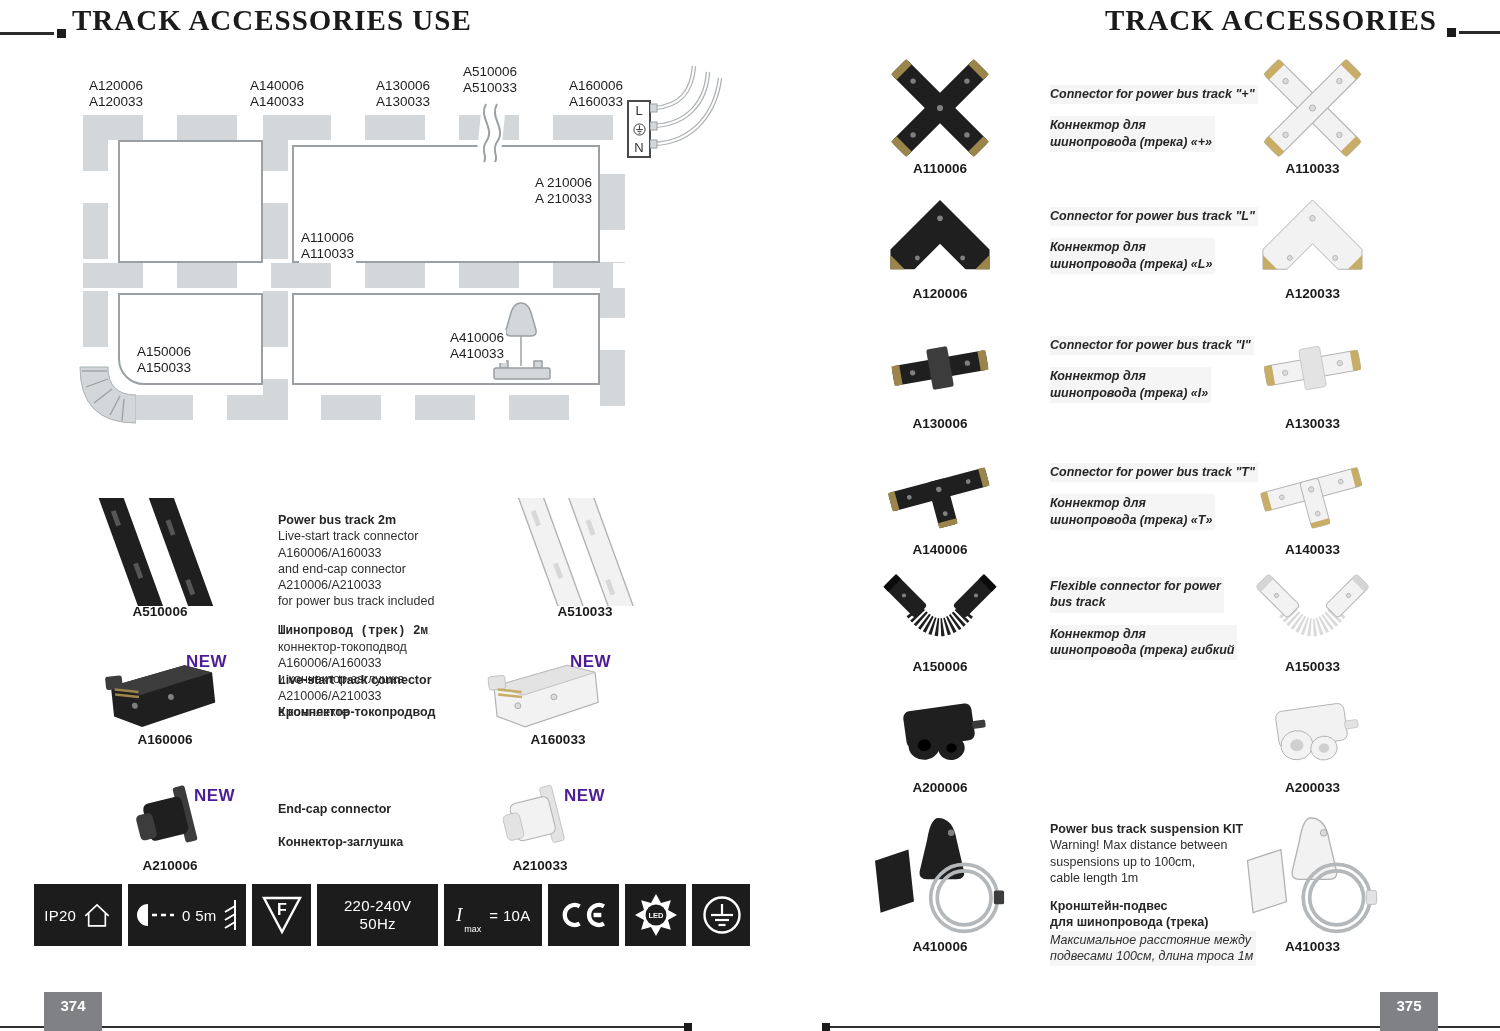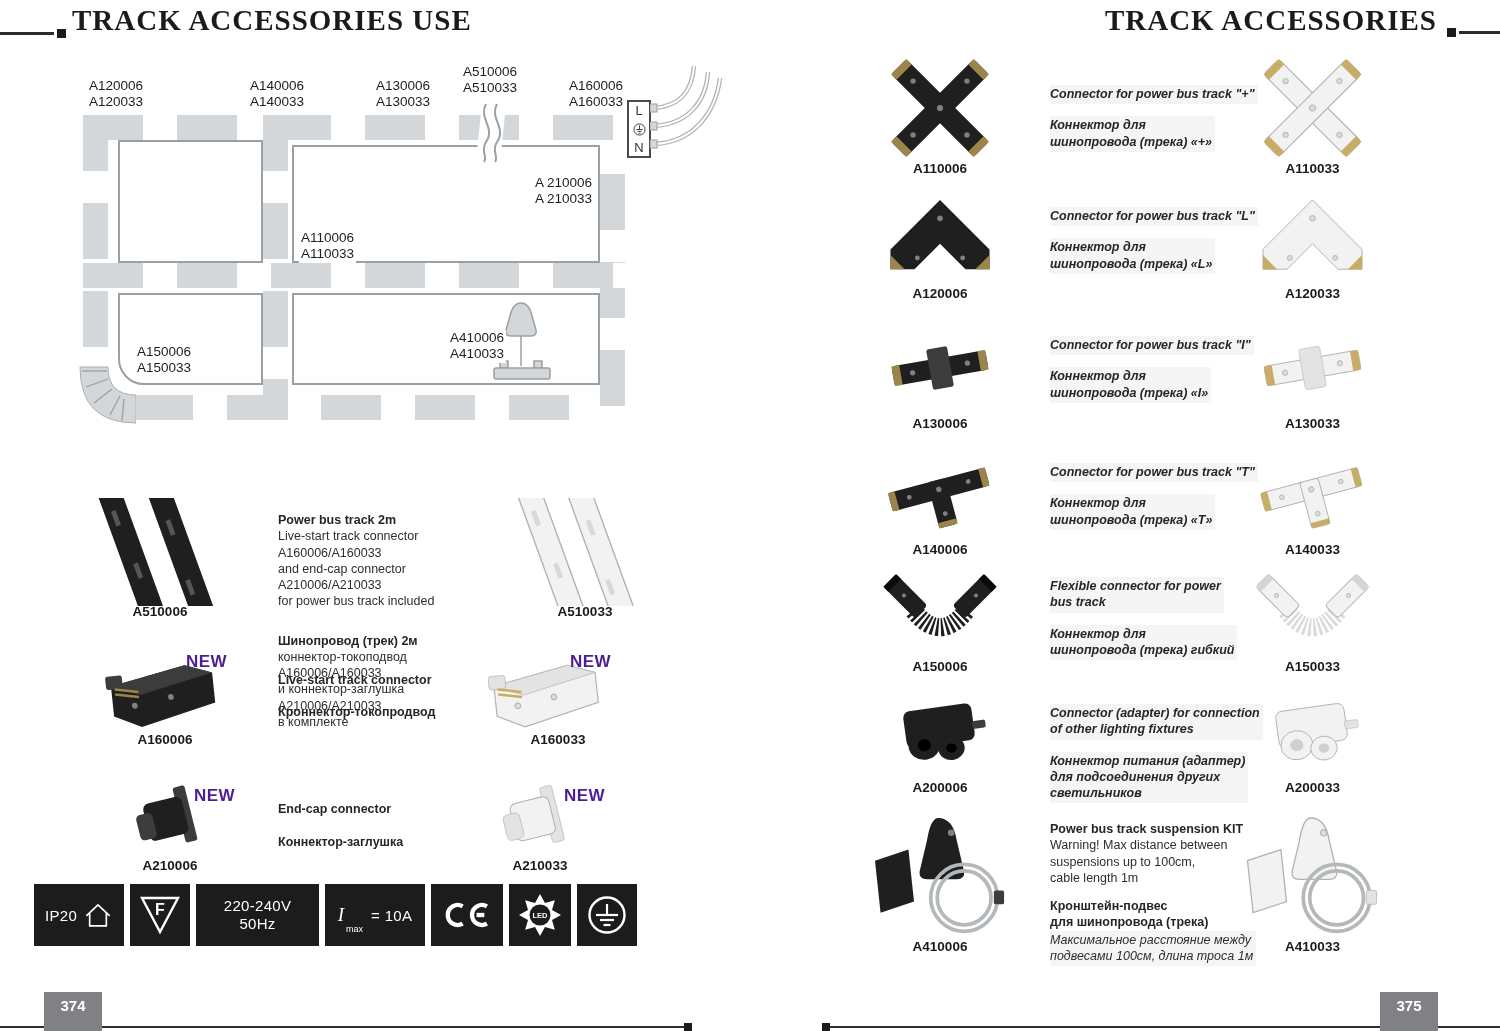"Шинопровод (трек) 2м" div.t-en-b { font-family: none -> Liberation Mono, monospace; margin-top: 23px -> 13px }
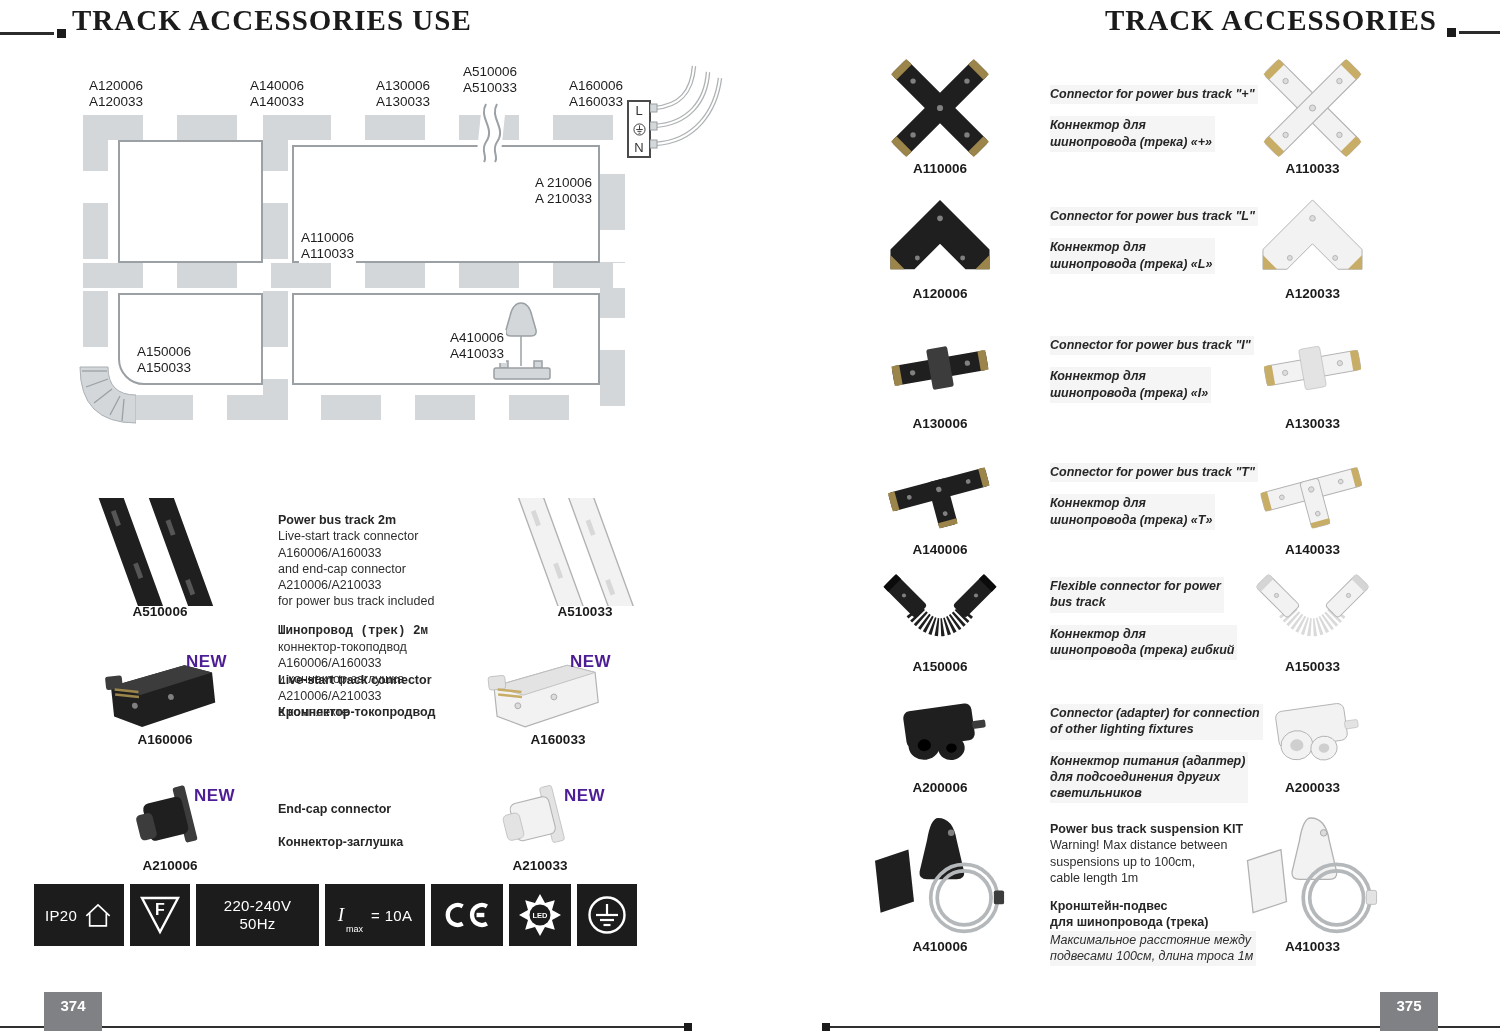"Connector (adapter) for connection" div.a { html: <div> <div>Connector (adapter) for connection of other lighting fixtures</div> <div>Коннектор питания (адаптер) для подсоединения других светильников</div> </div> -> none }
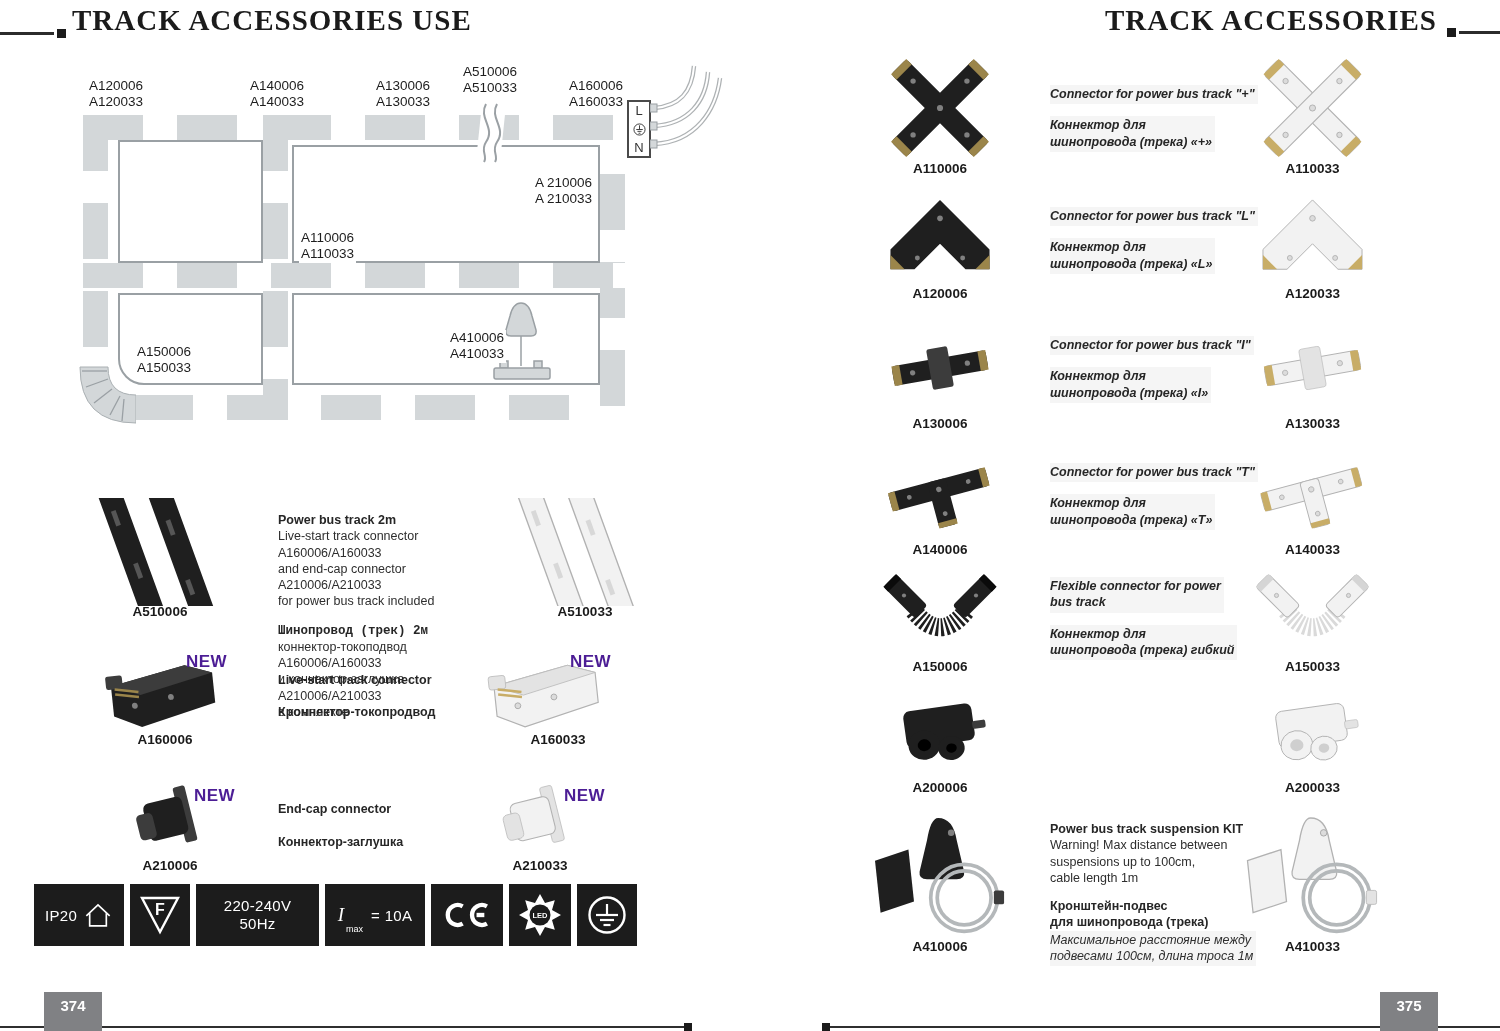"0 5m" div.spec { html: none -> <div> <svg> <path></path> <line></line> </svg> <span>0 5m</span> <svg> <g> <line></line> <line></line> <line></line> <line></line> </g> </svg> </div> }
